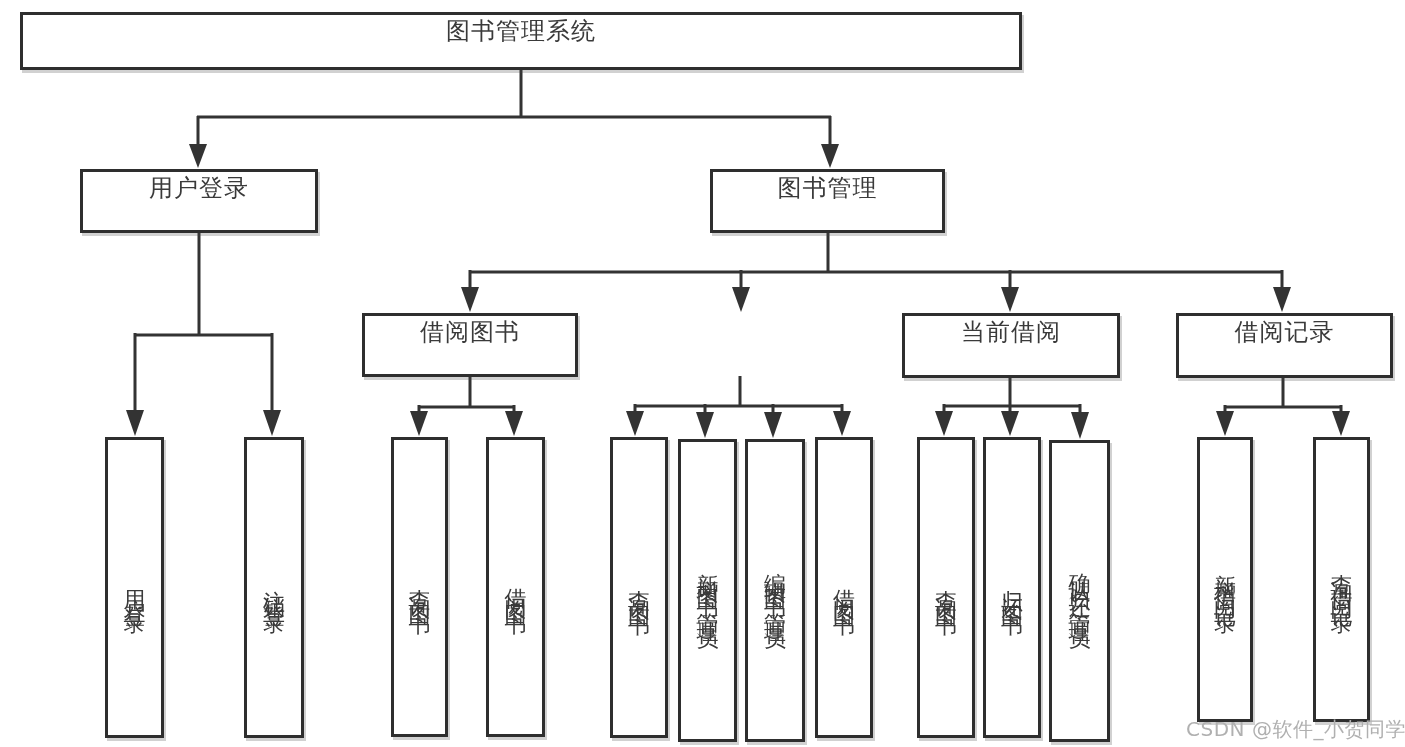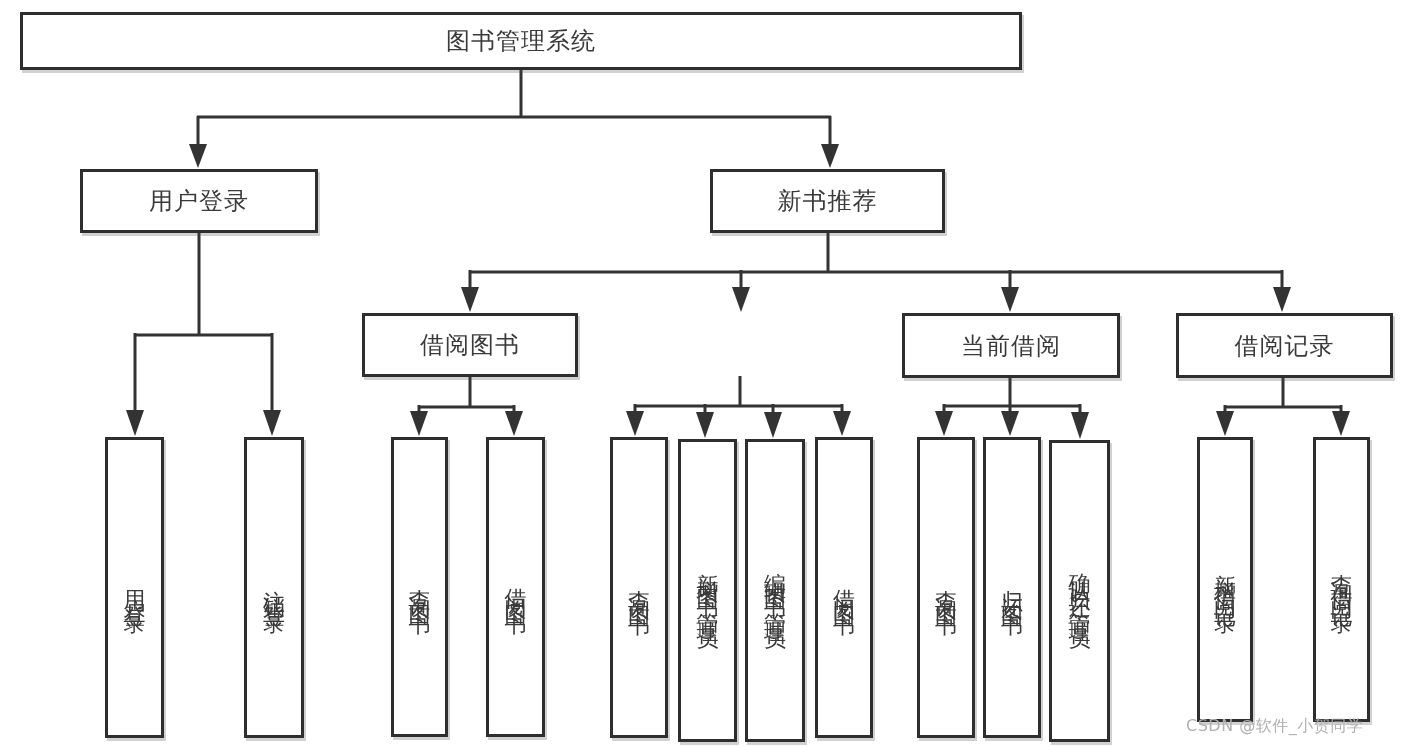"图书管理系统" .hbox { align-items: center -> flex-start }
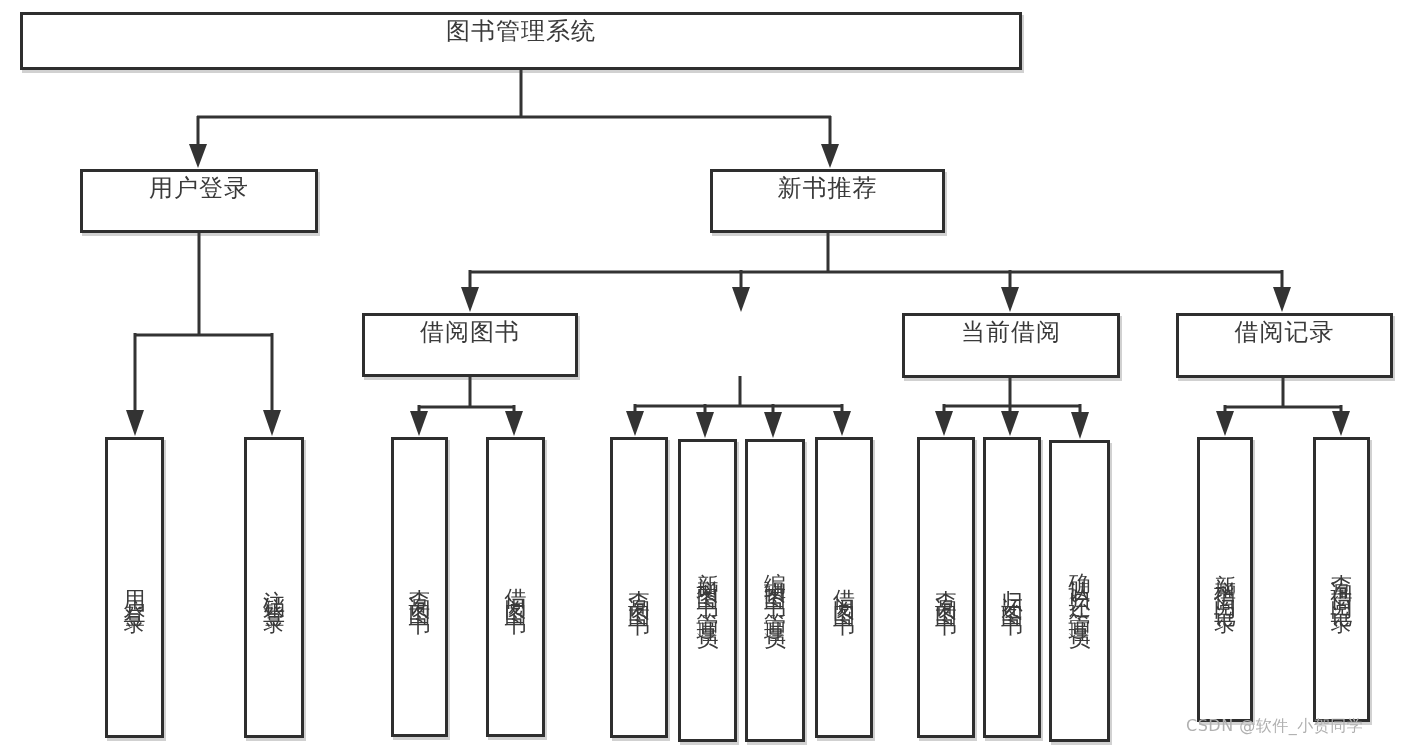"新书推荐" span { text: 新书推荐 -> 图书管理 }
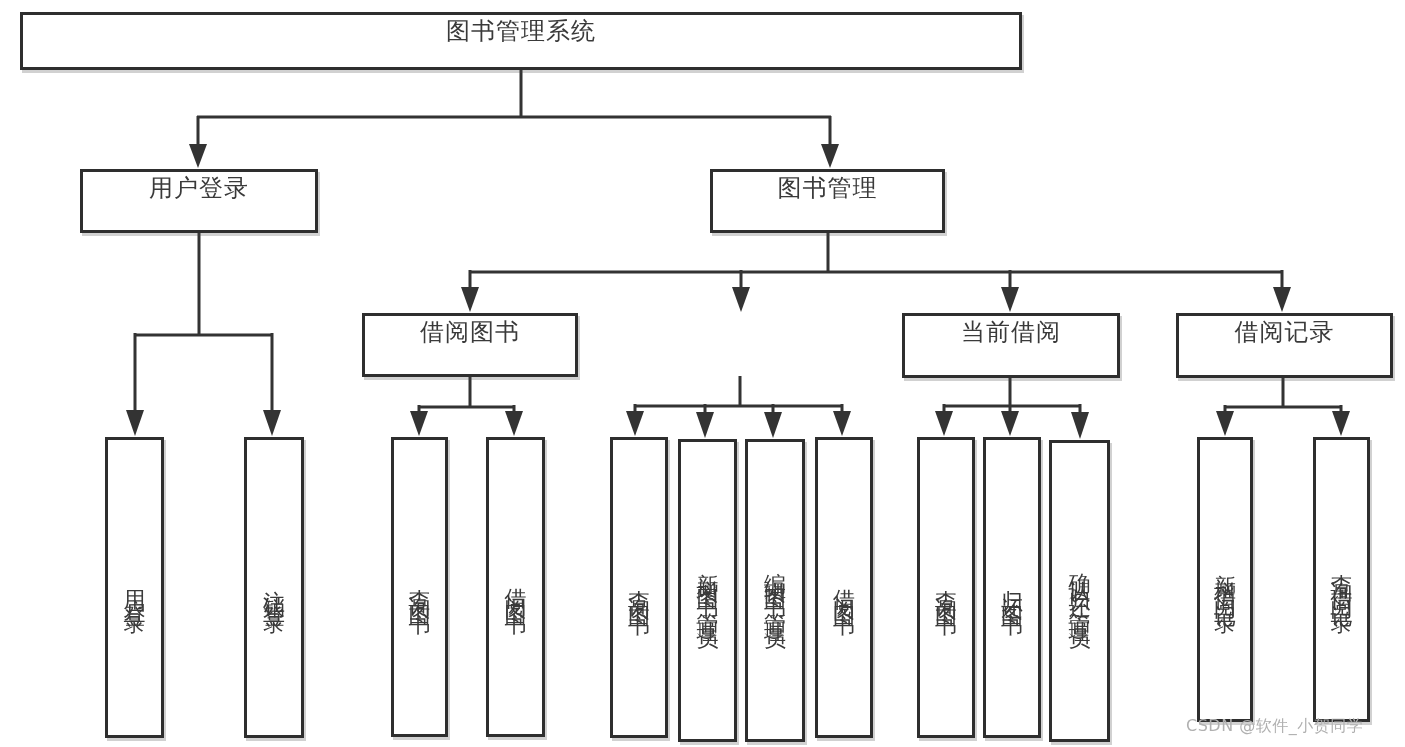"CSDN @软件_小贺同学" .watermark { font-size: 16px -> 20px }
